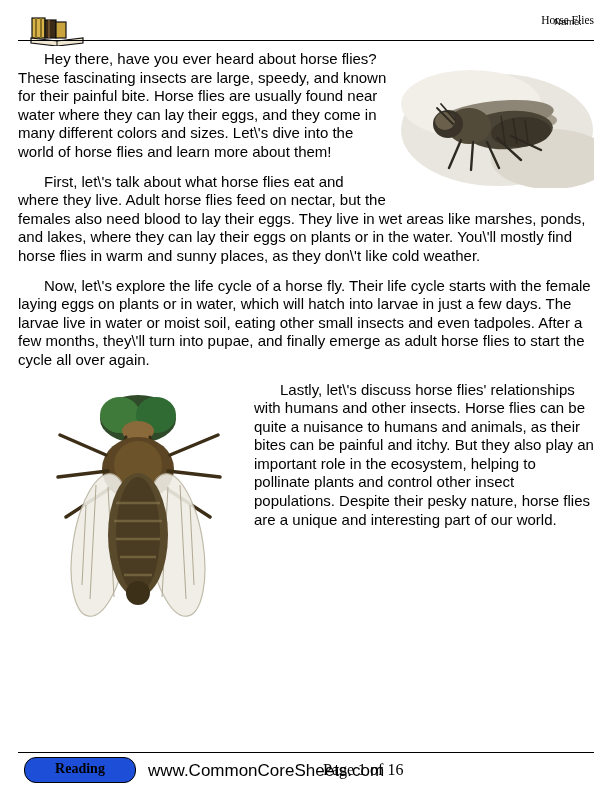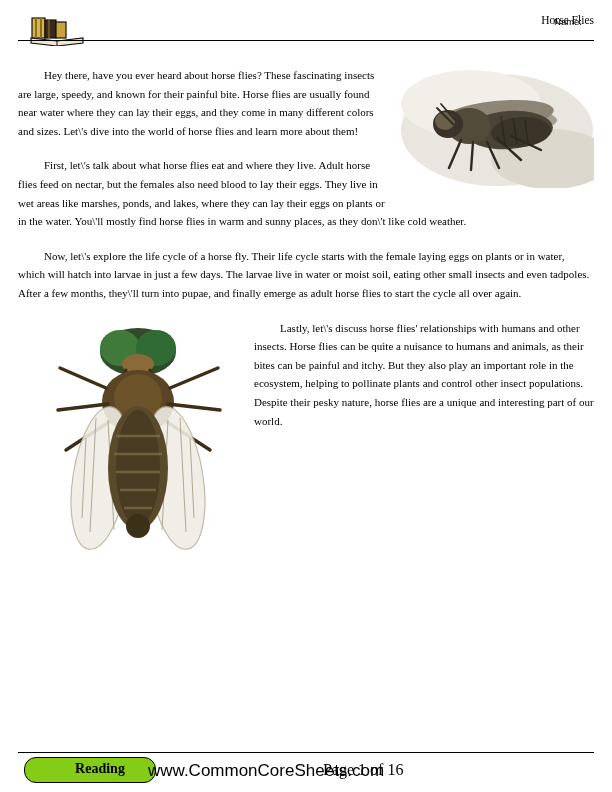"Hey there, have you ever" p.para { font-family: Liberation Serif, serif -> Liberation Sans, sans-serif; font-size: 11px -> 15px; margin: 16px 0 11px 0 -> 0 0 11px 0 }
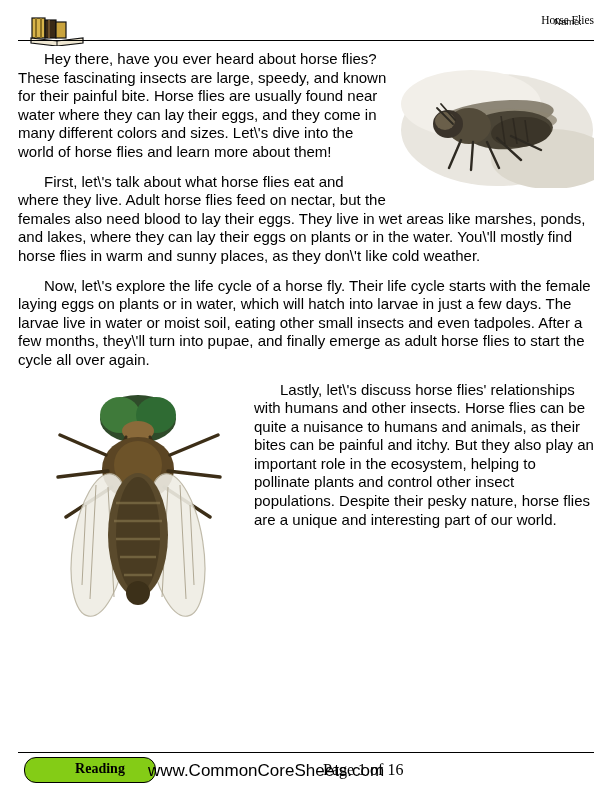"Reading" .subject-badge { background: #84cc16 -> #1d4ed8; padding-left: 20px -> none }
